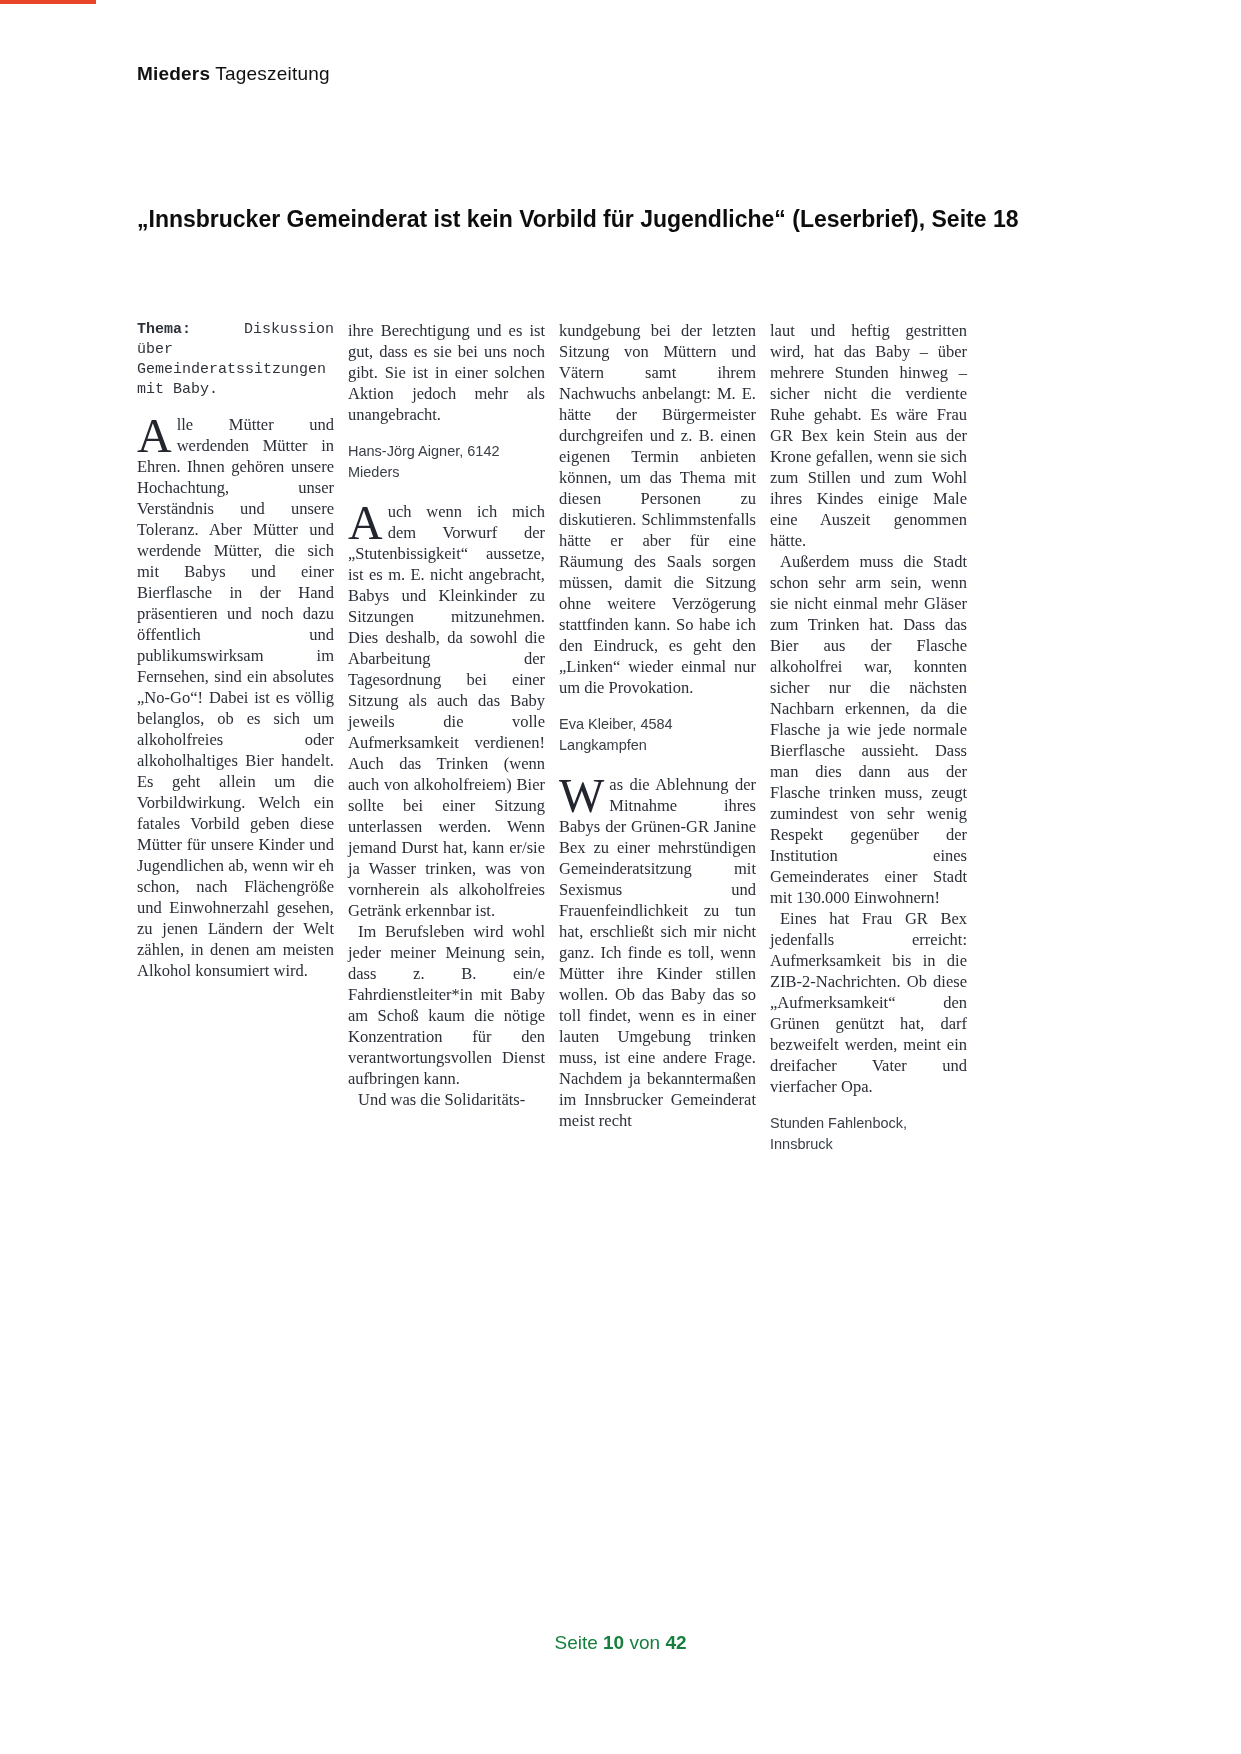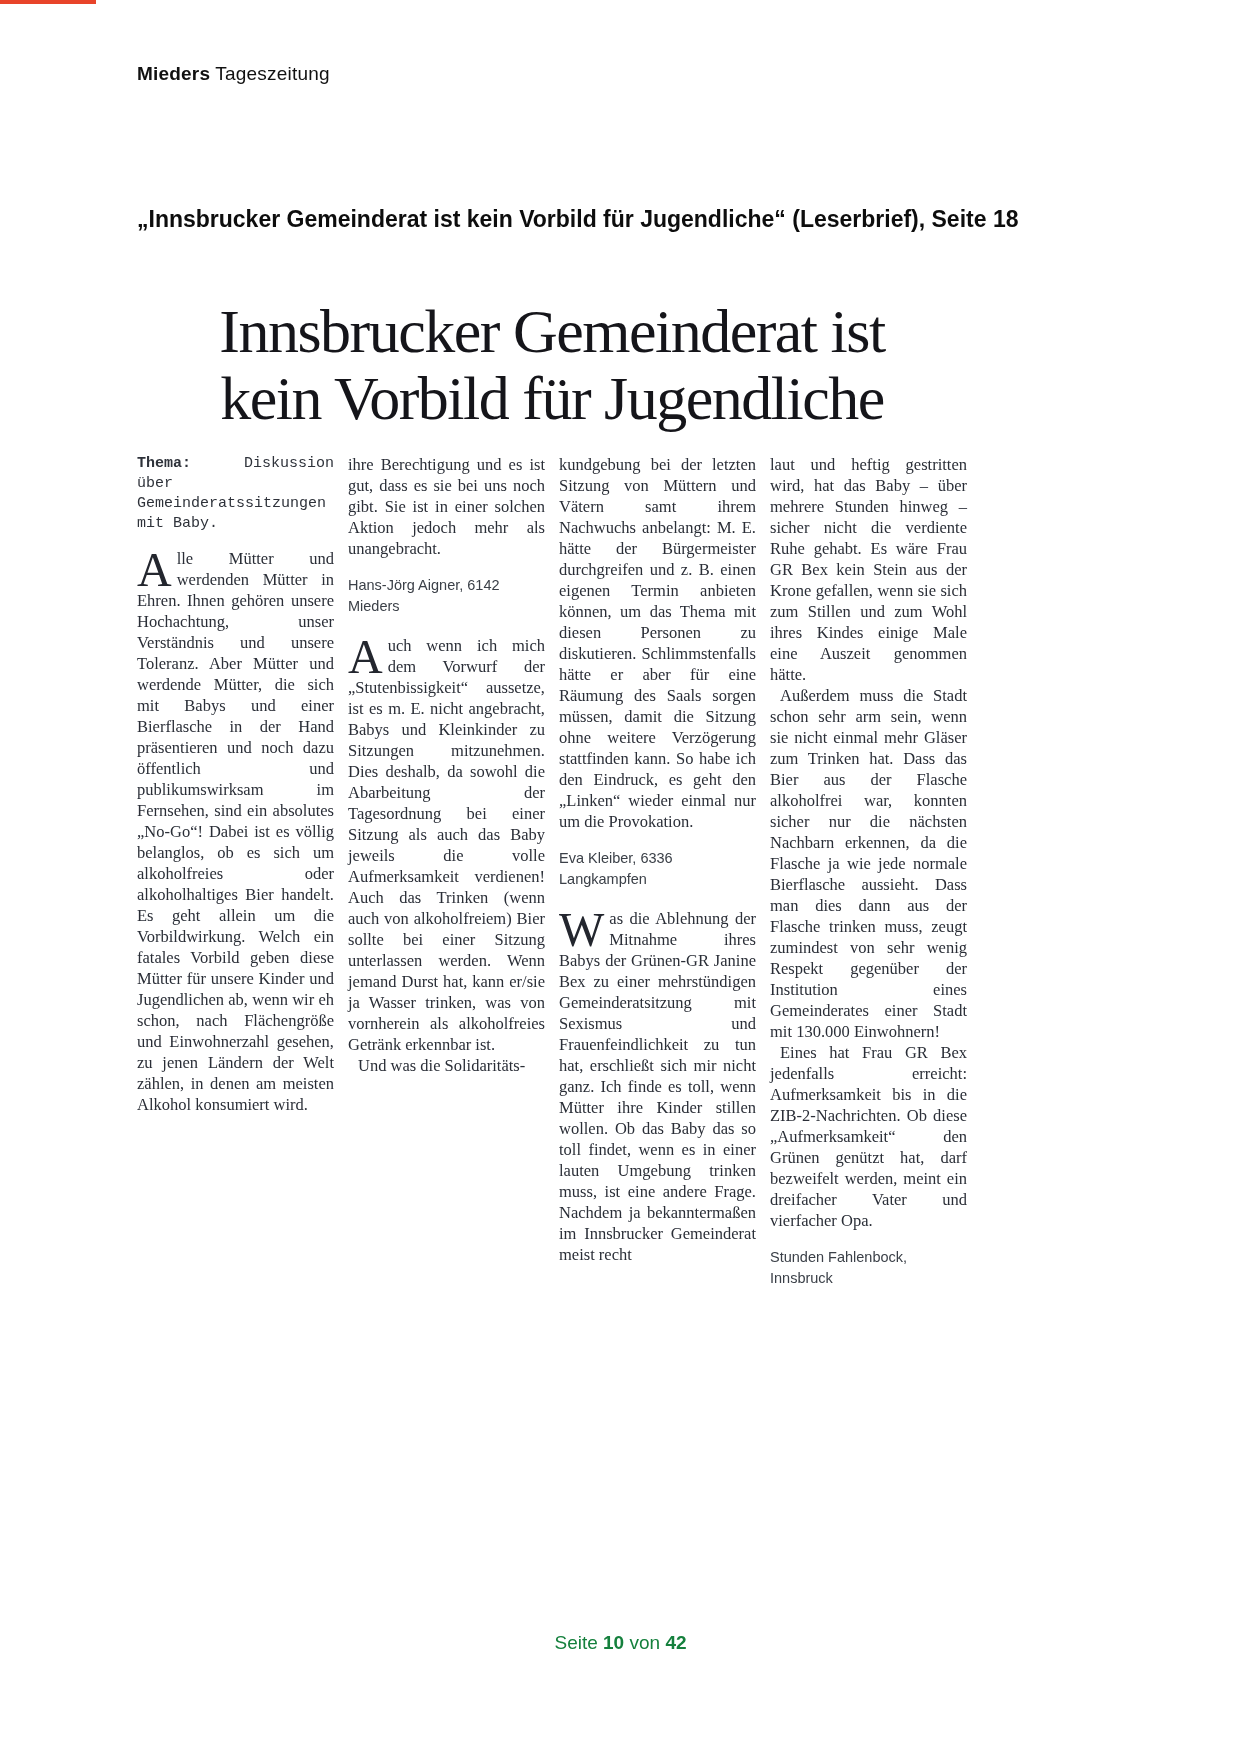"Innsbrucker Gemeinderat ist" div.headline { html: <div> <div>Innsbrucker Gemeinderat ist</div> <div>kein Vorbild für Jugendliche</div> </div> -> none }
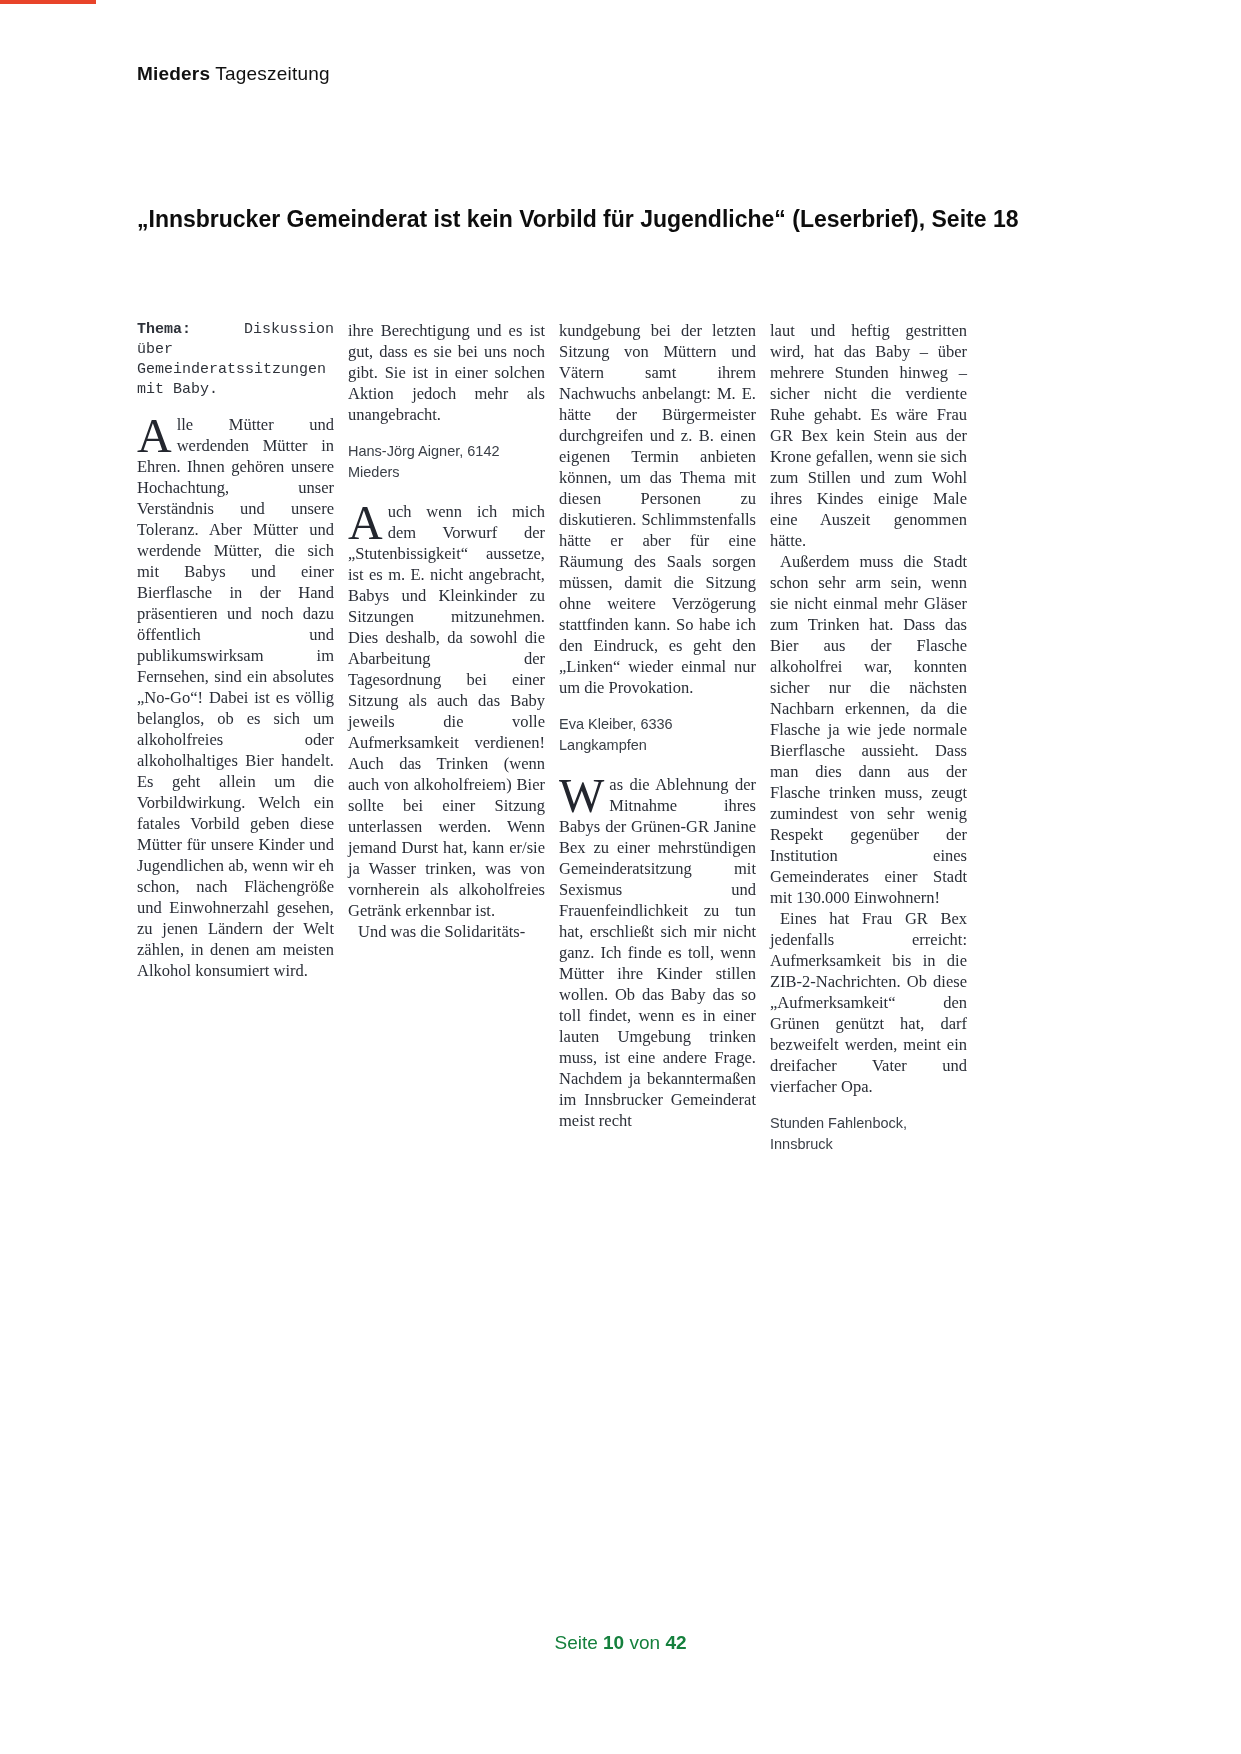"Eva Kleiber, 6336 Langkampfen" p.signature { text: 6336 -> 4584 }
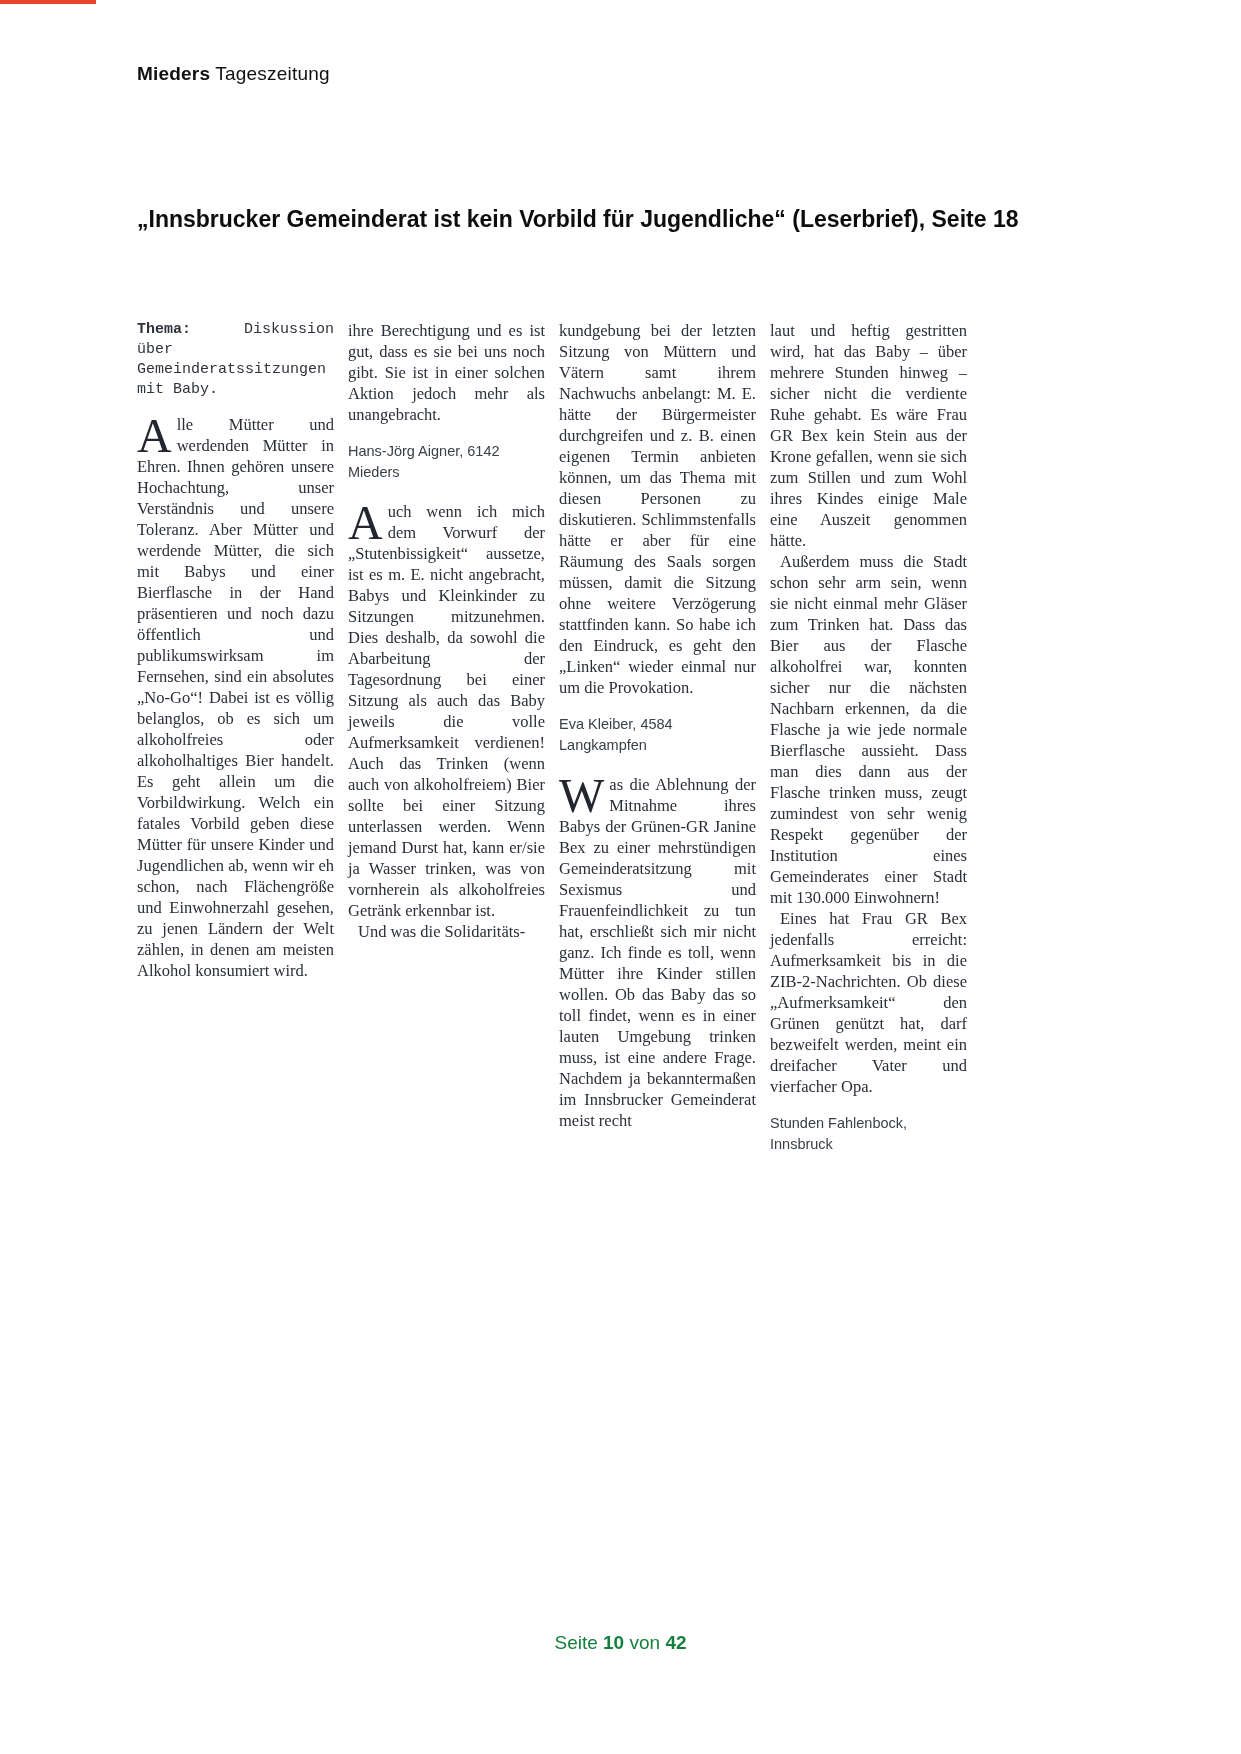"Im Berufsleben wird wohl jeder" p.para { html: none -> <p>Im Berufsleben wird wohl jeder meiner Meinung sein, dass z. B. ein/e Fahrdienstleiter*in mit Baby am Schoß kaum die nötige Konzentration für den verantwortungsvollen Dienst aufbringen kann.</p> }
